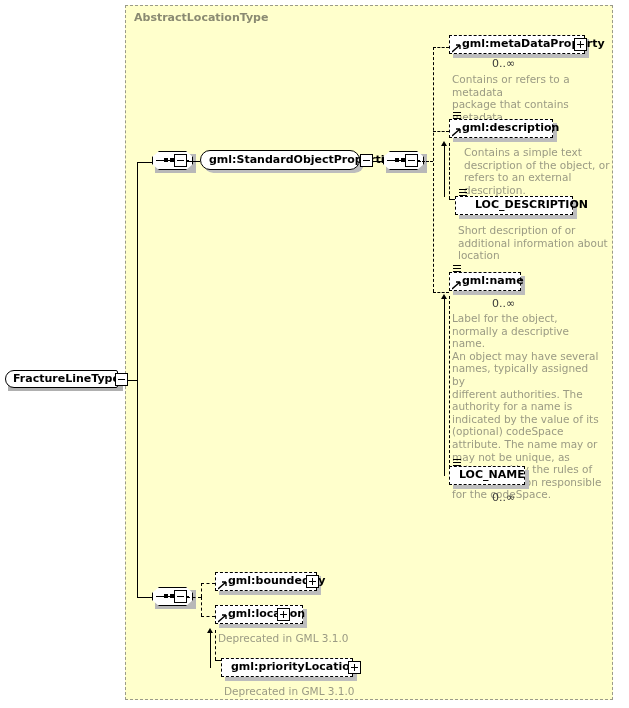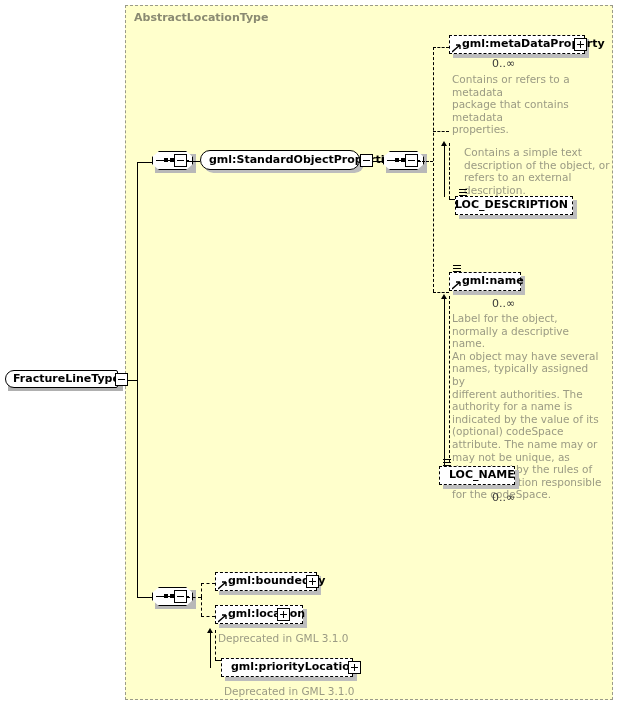"gml:description" div.gbox { html: none -> <div> <div></div> <div></div> <div> <i></i> <i></i> <i></i> </div> <div> <svg> <path></path> </svg> </div> <div>gml:description</div> </div> }
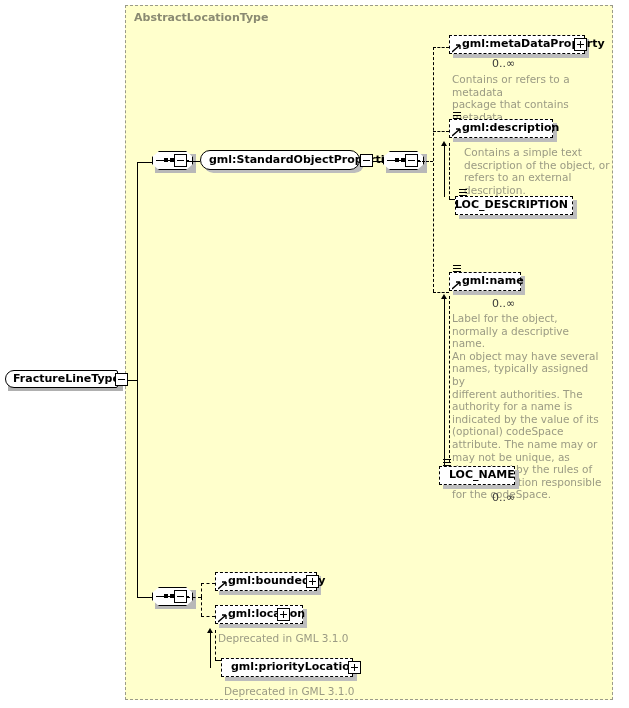"LOC_DESCRIPTION" div.lb { left: 0 -> 20px }
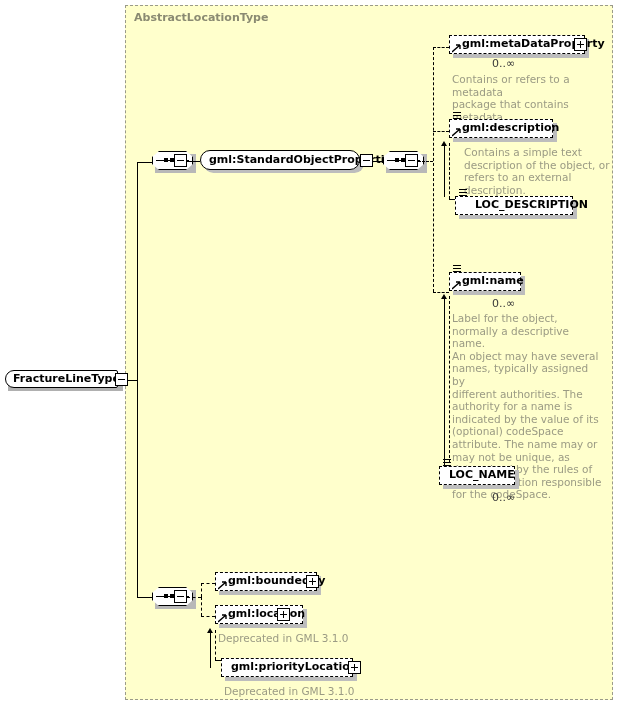"Short description of or" div.anno { html: none -> <div>Short description of or additional information about location</div> }
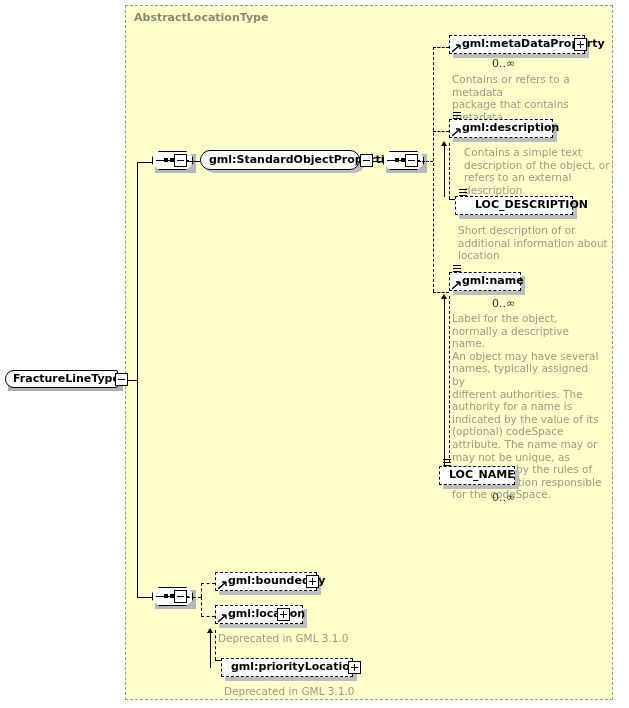"LOC_NAME" div.gbox { left: 439px -> 449px }
